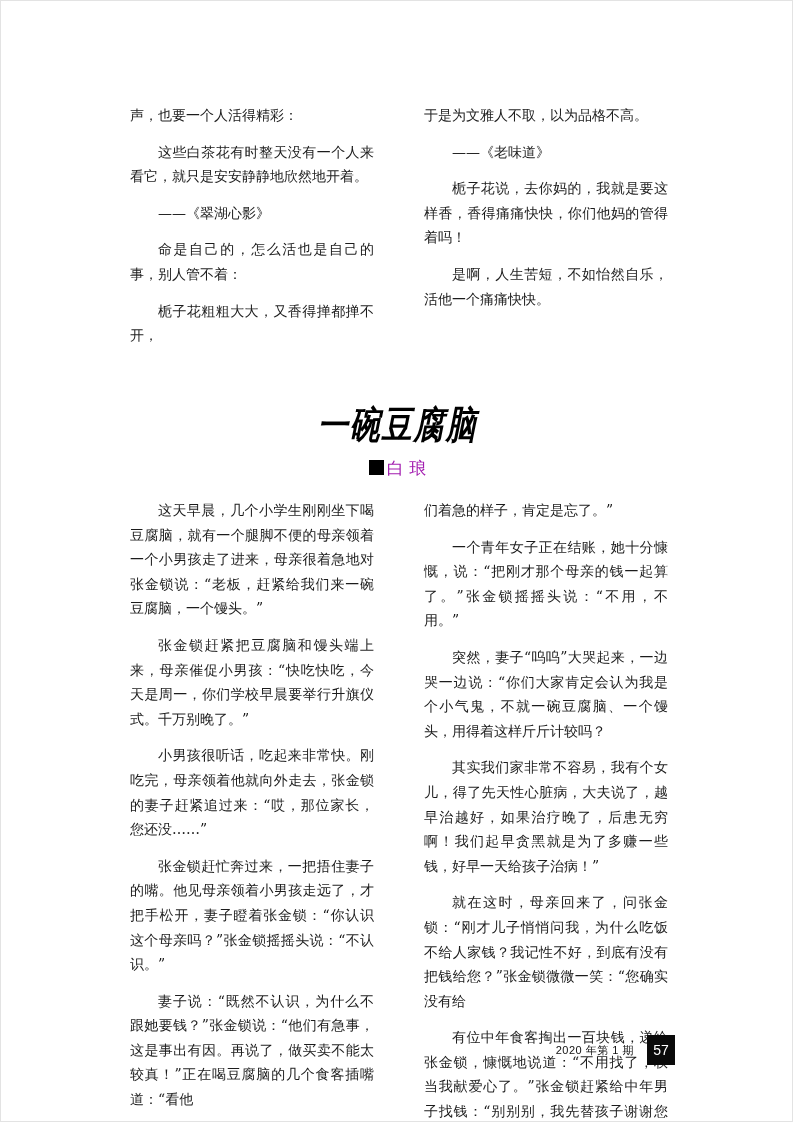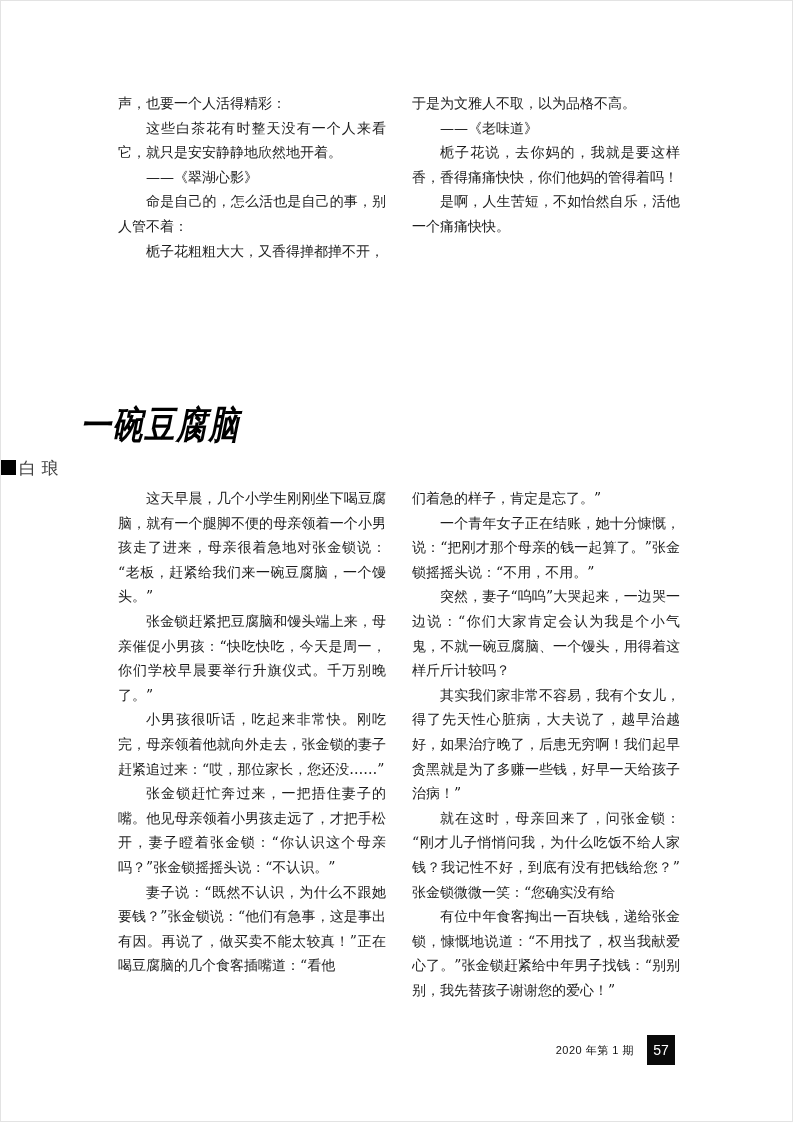"声，也要一个人活得精彩：" .col p { margin: 0 -> 12px }
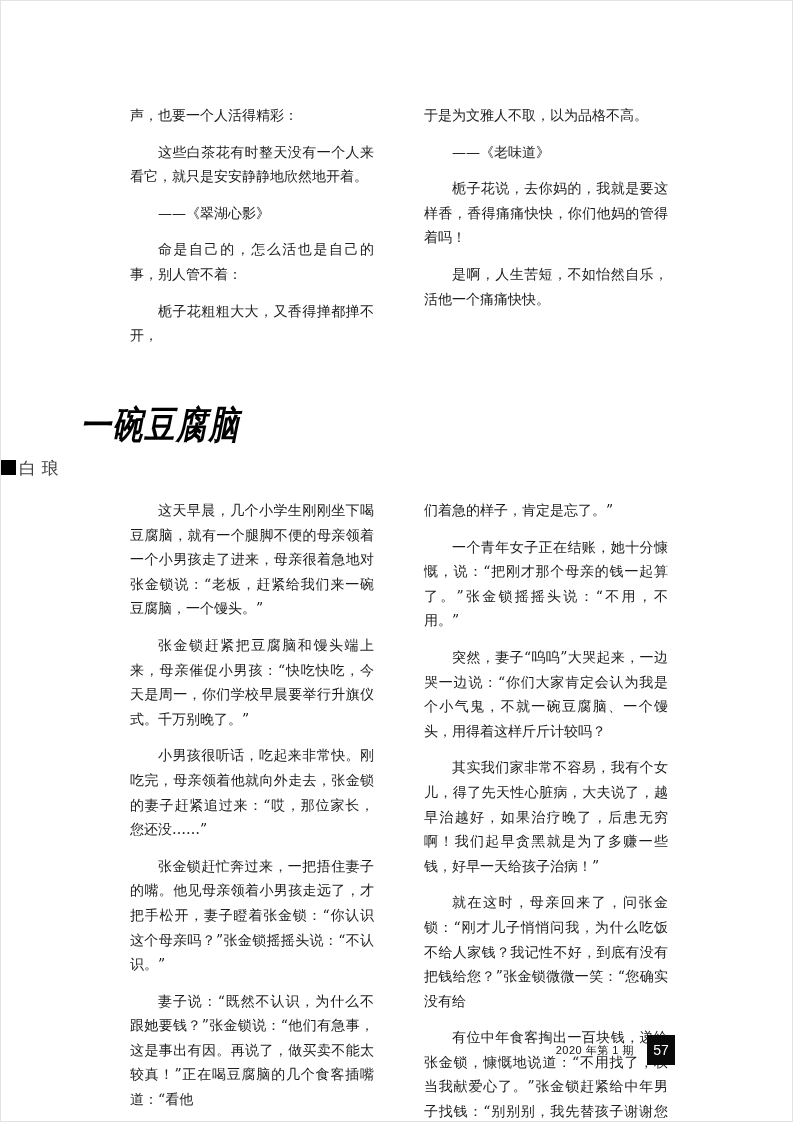"一碗豆腐脑" .story-header { text-align: left -> center }
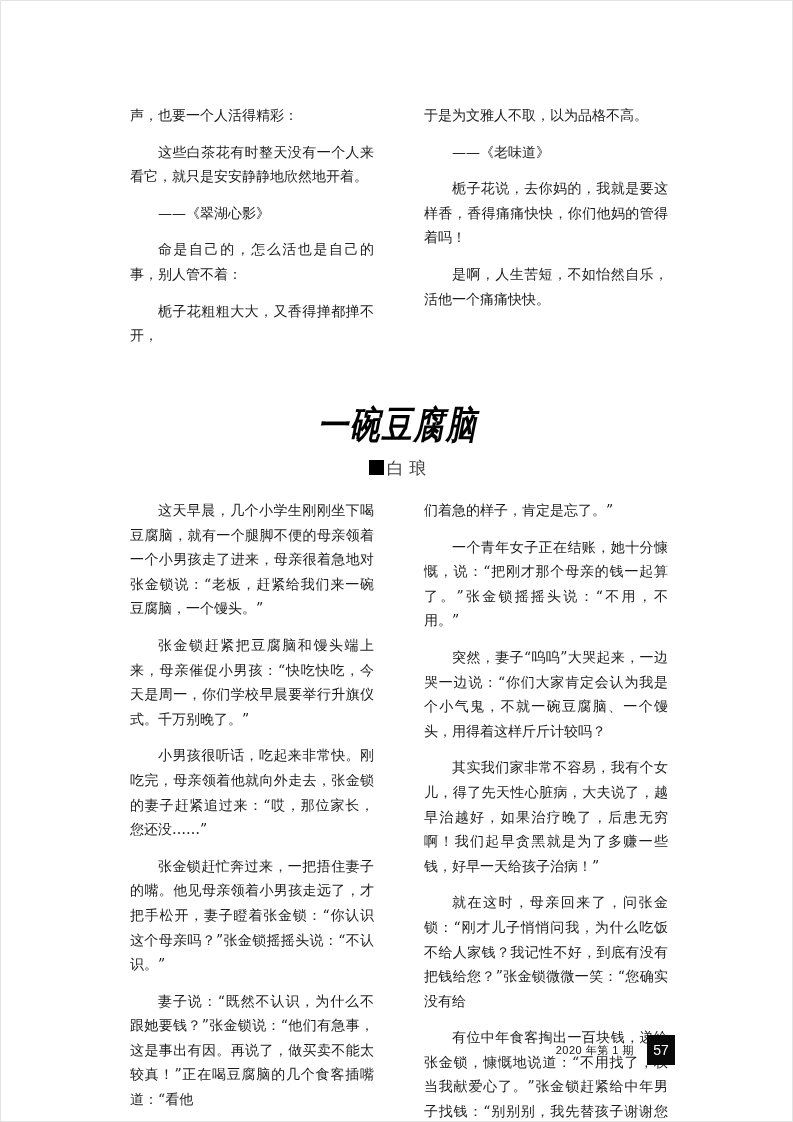"白 琅" .author-line { color: #404040 -> #a21caf }
